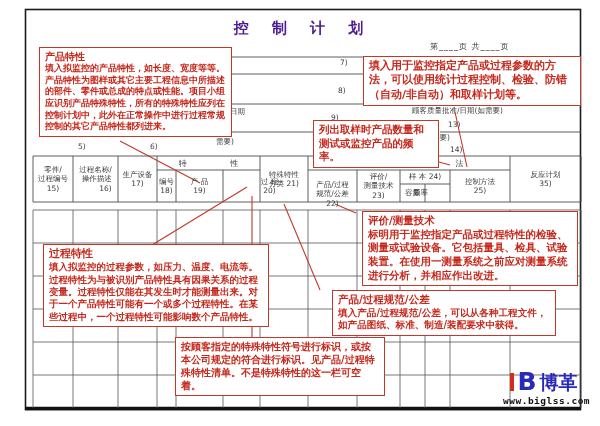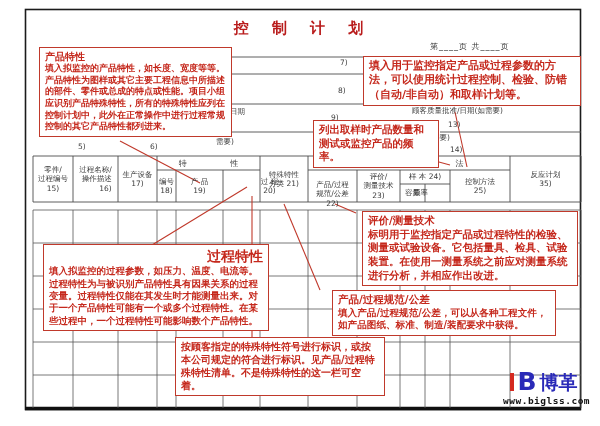"控 制 计 划" .title { color: #b91c1c -> #4c1d95 }
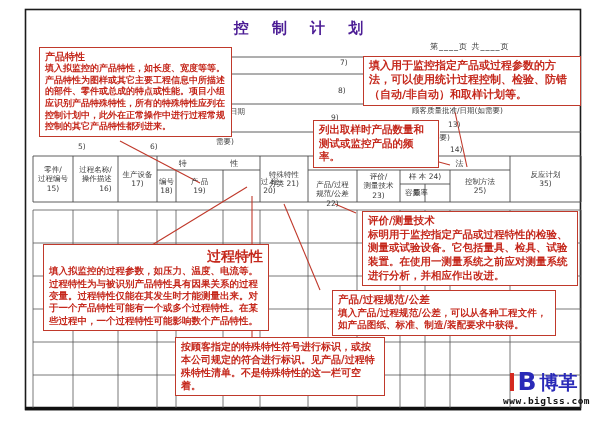"过程特性" div.t { font-size: 14px -> 11px; text-align: right -> none }
